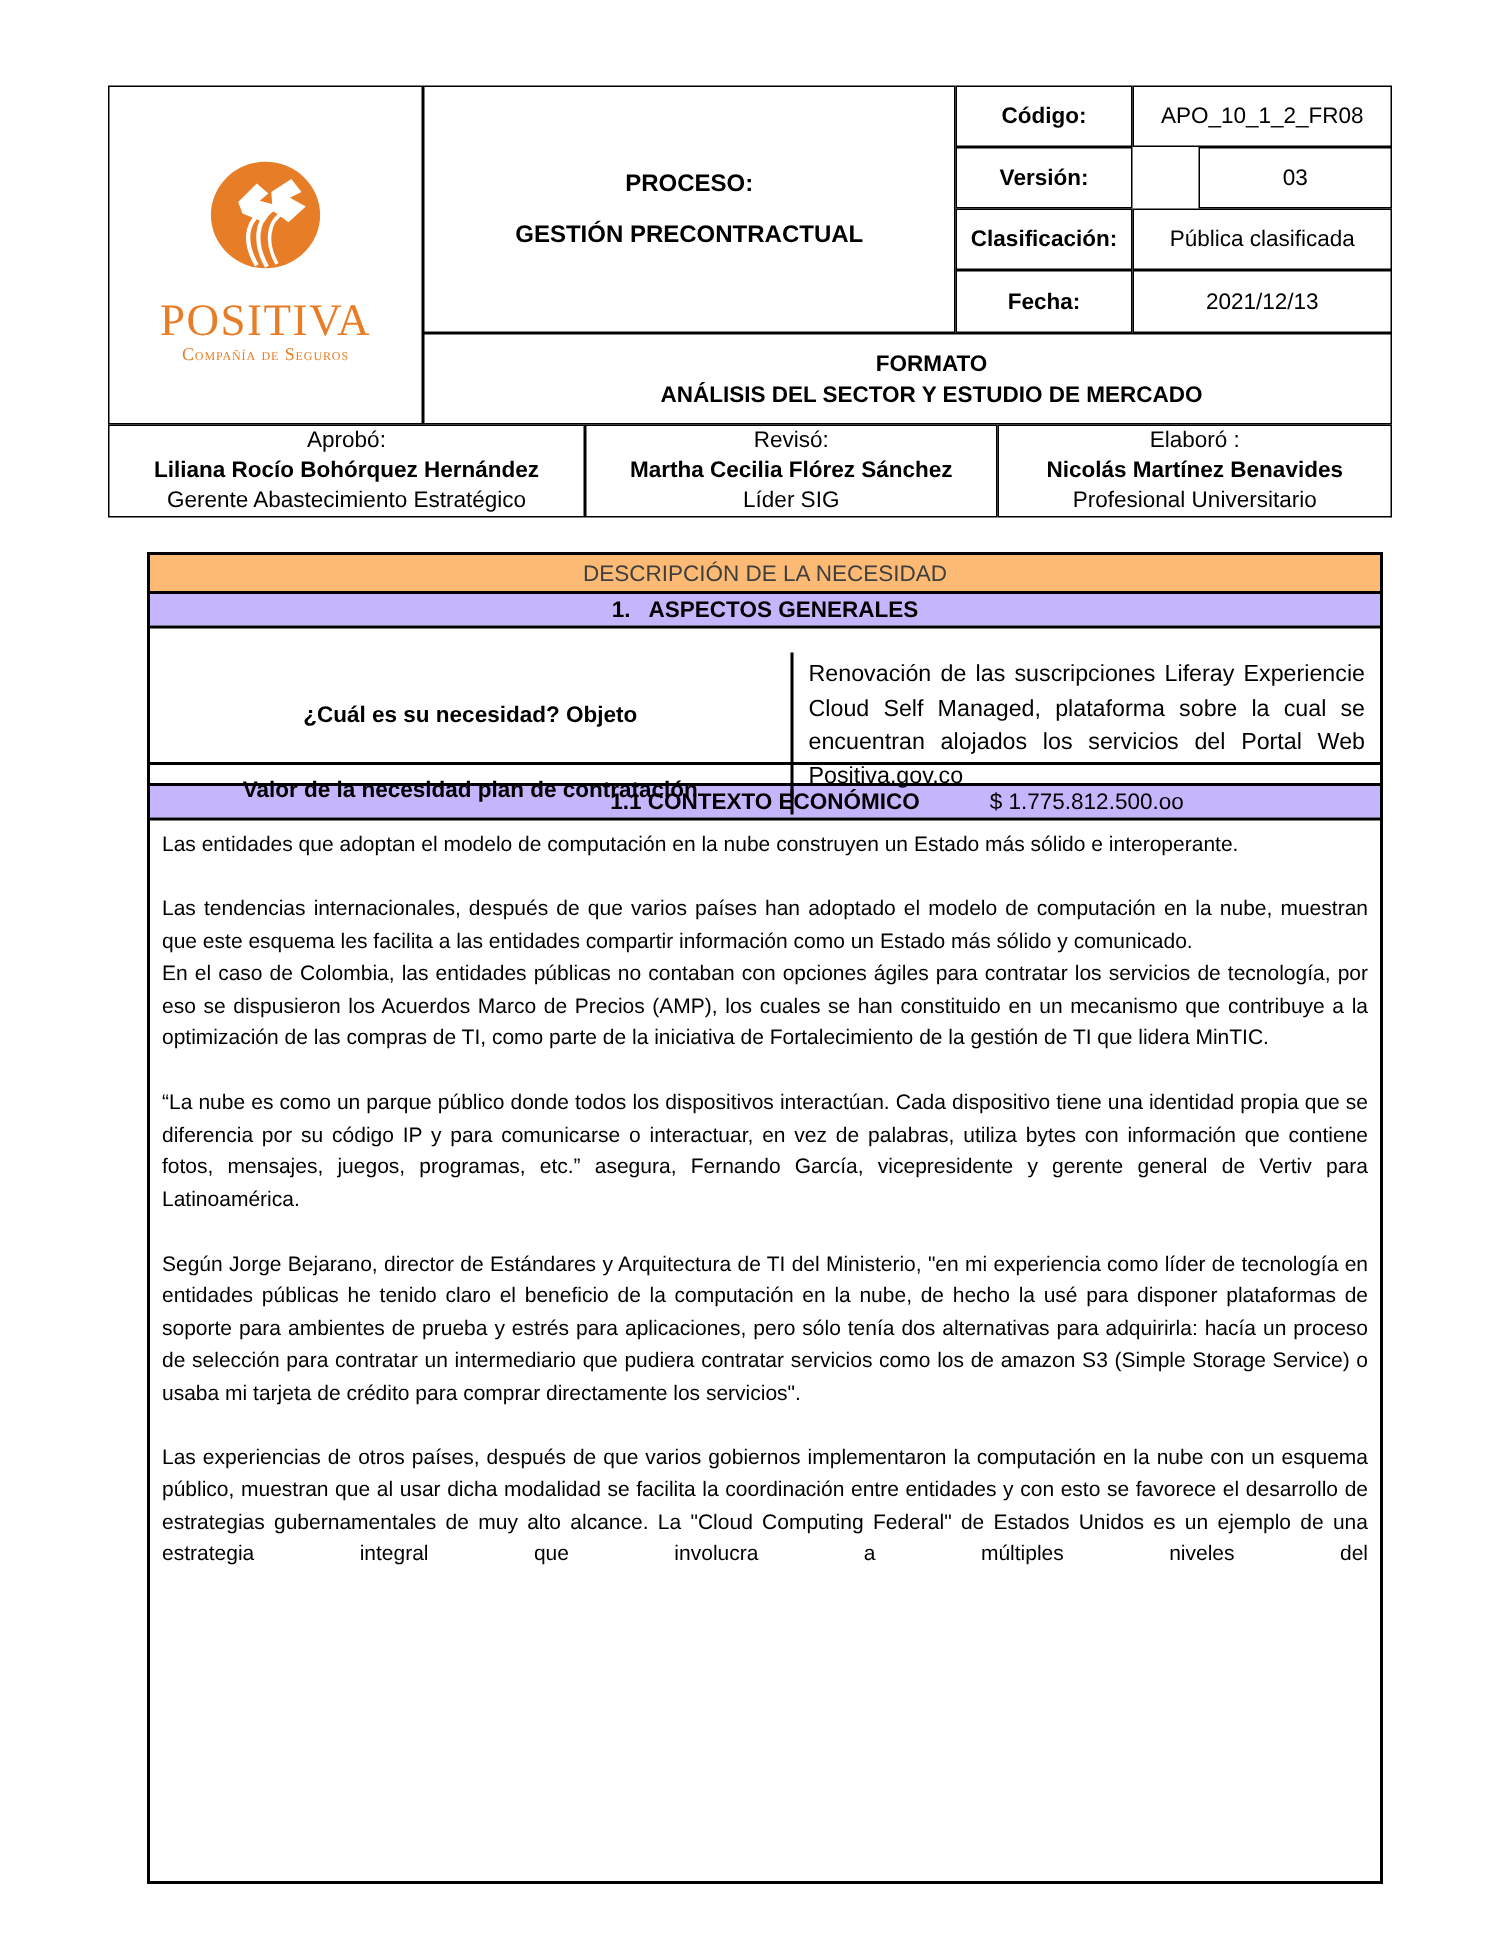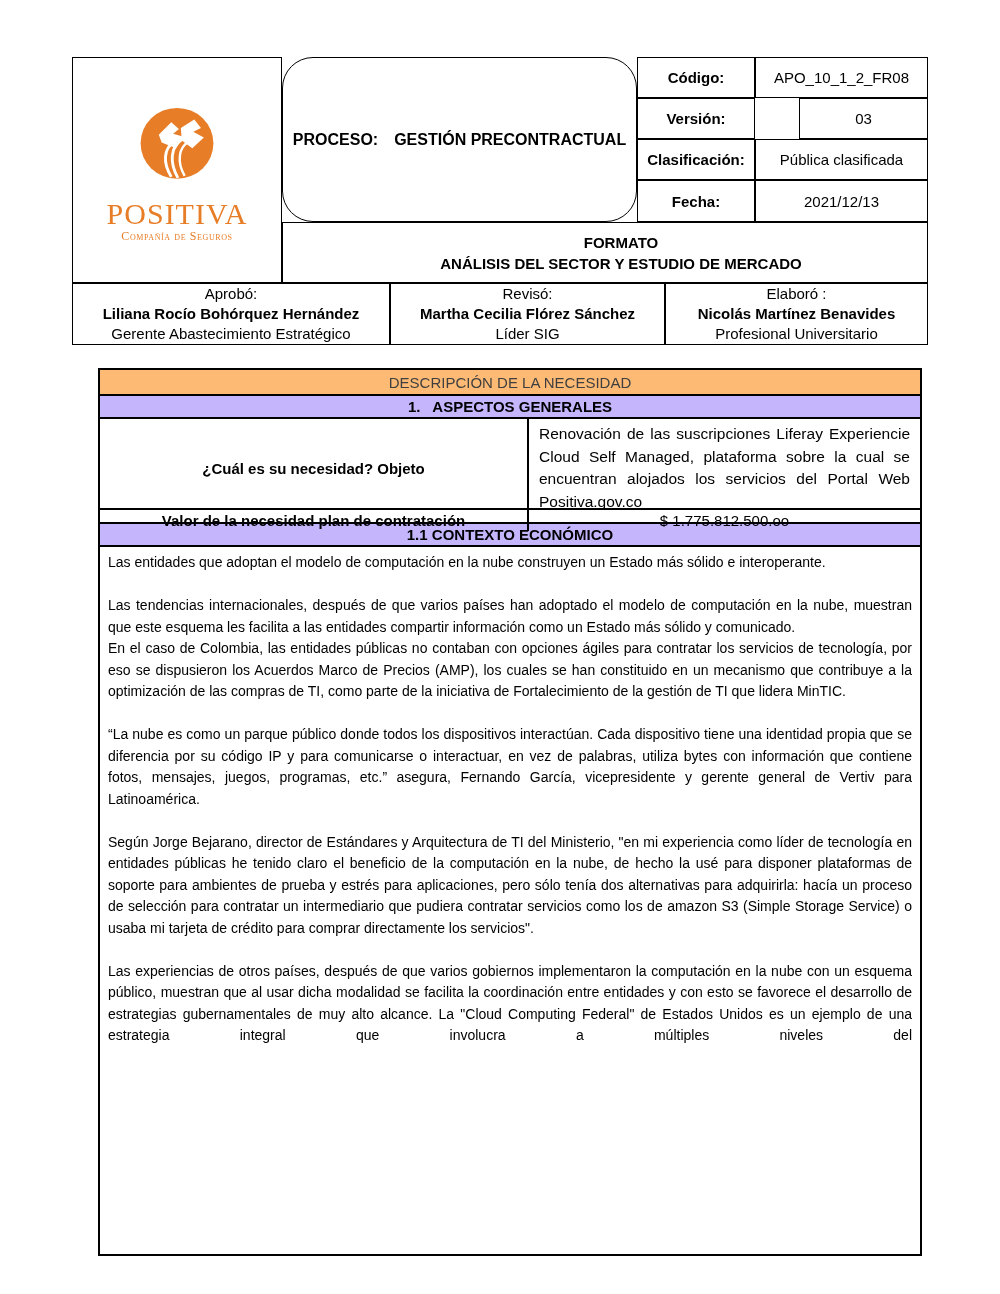"PROCESO:" .proceso-cell { border-radius: 31px -> none; flex-direction: row -> column }
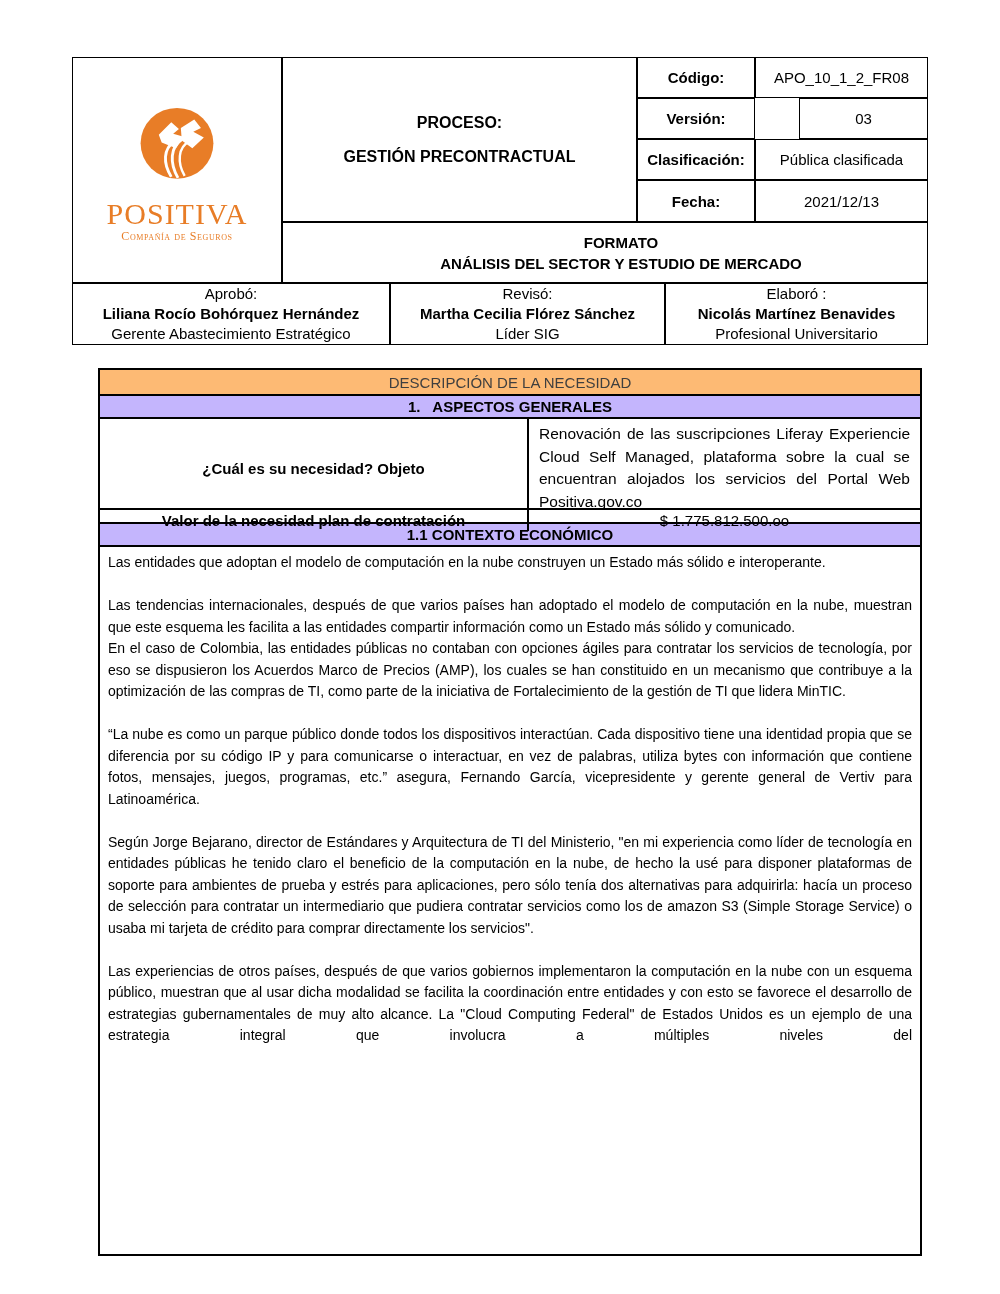"Renovación de las suscripciones Liferay" .two-col .right { margin-top: none -> 16px }
